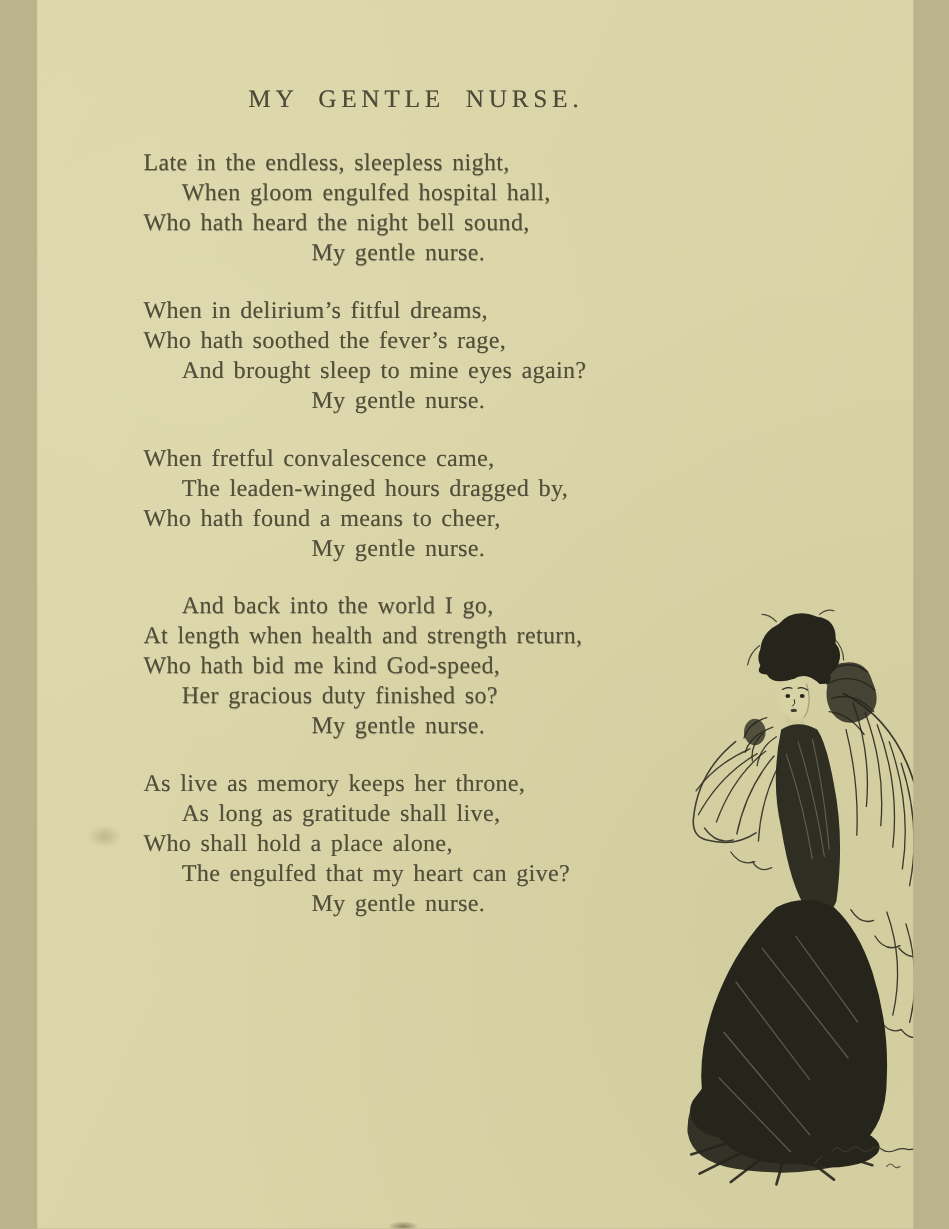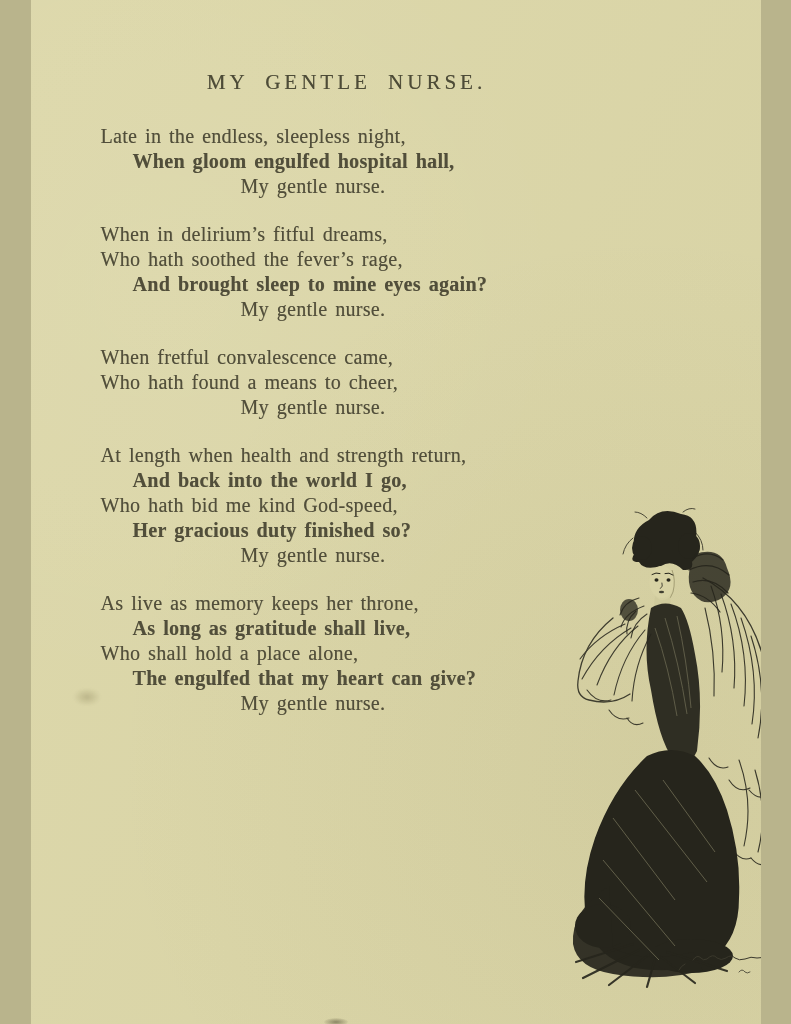"Late in the endless, sleepless" .poem { left: 70px -> 89px }
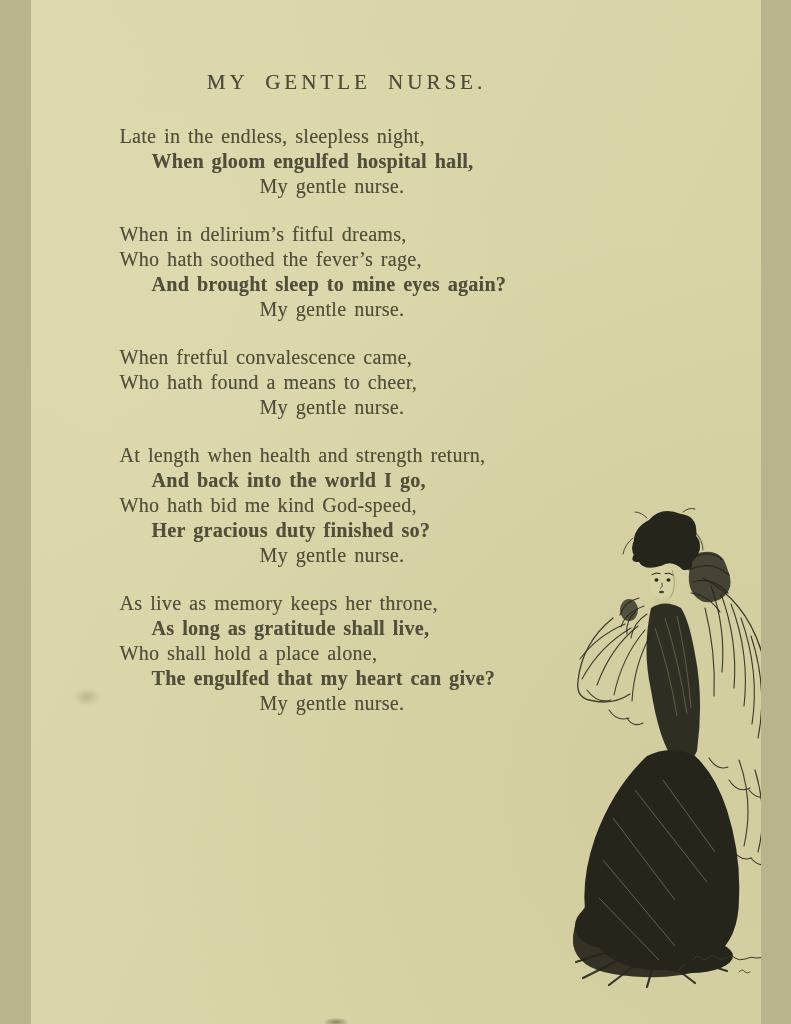"When gloom engulfed hospital hall," .L1 { font-weight: bold -> none }
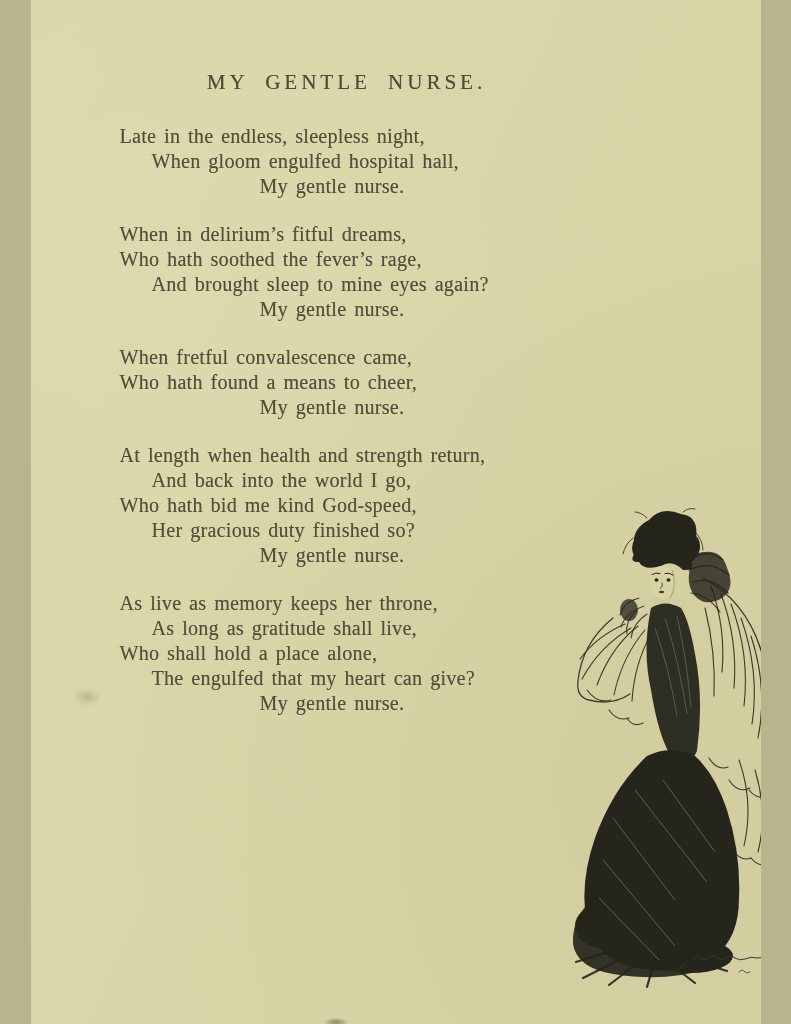"Who hath heard the night" span.line { html: none -> <span>Who hath heard the night bell sound,</span> }
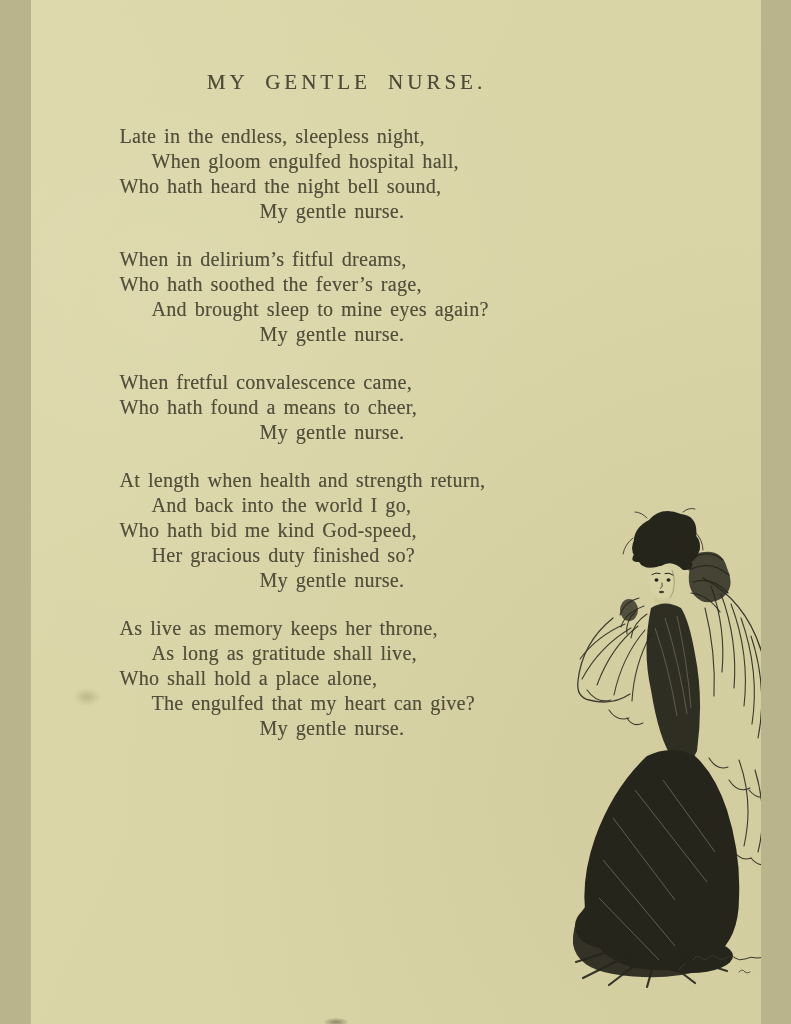"The leaden-winged hours dragged by," span.line { html: none -> <span>The leaden-winged hours dragged by,</span> }
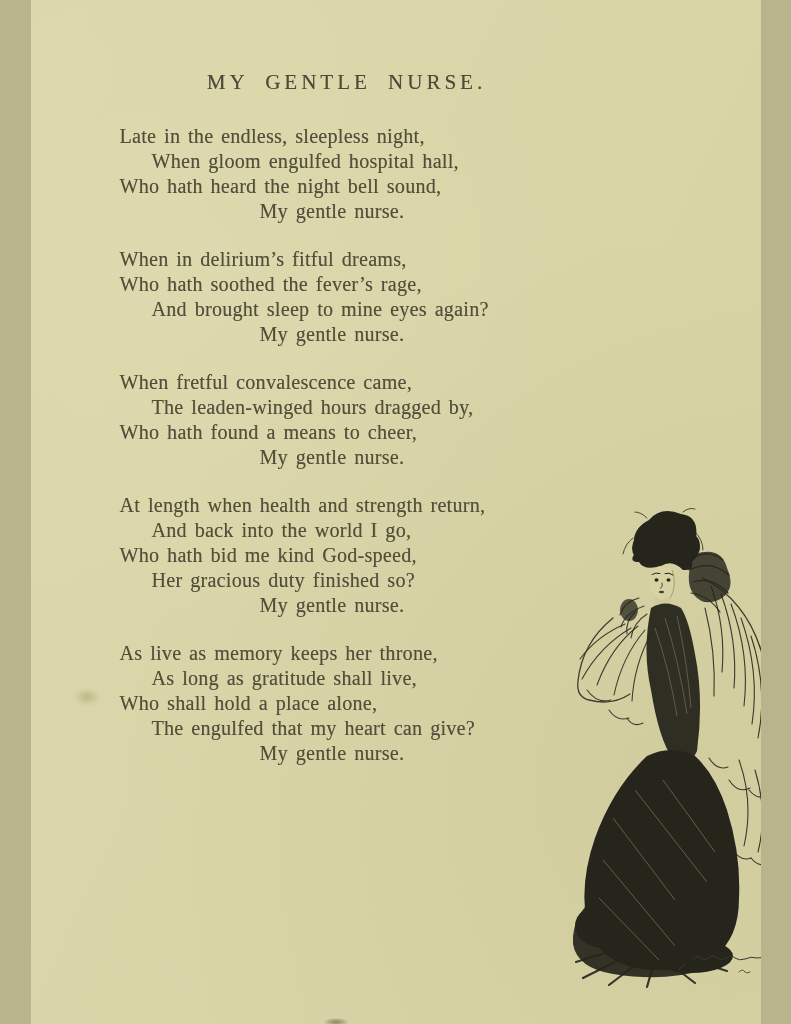"At length when health and" span.line { order: before "And back into the world" -> after "And back into the world" }
